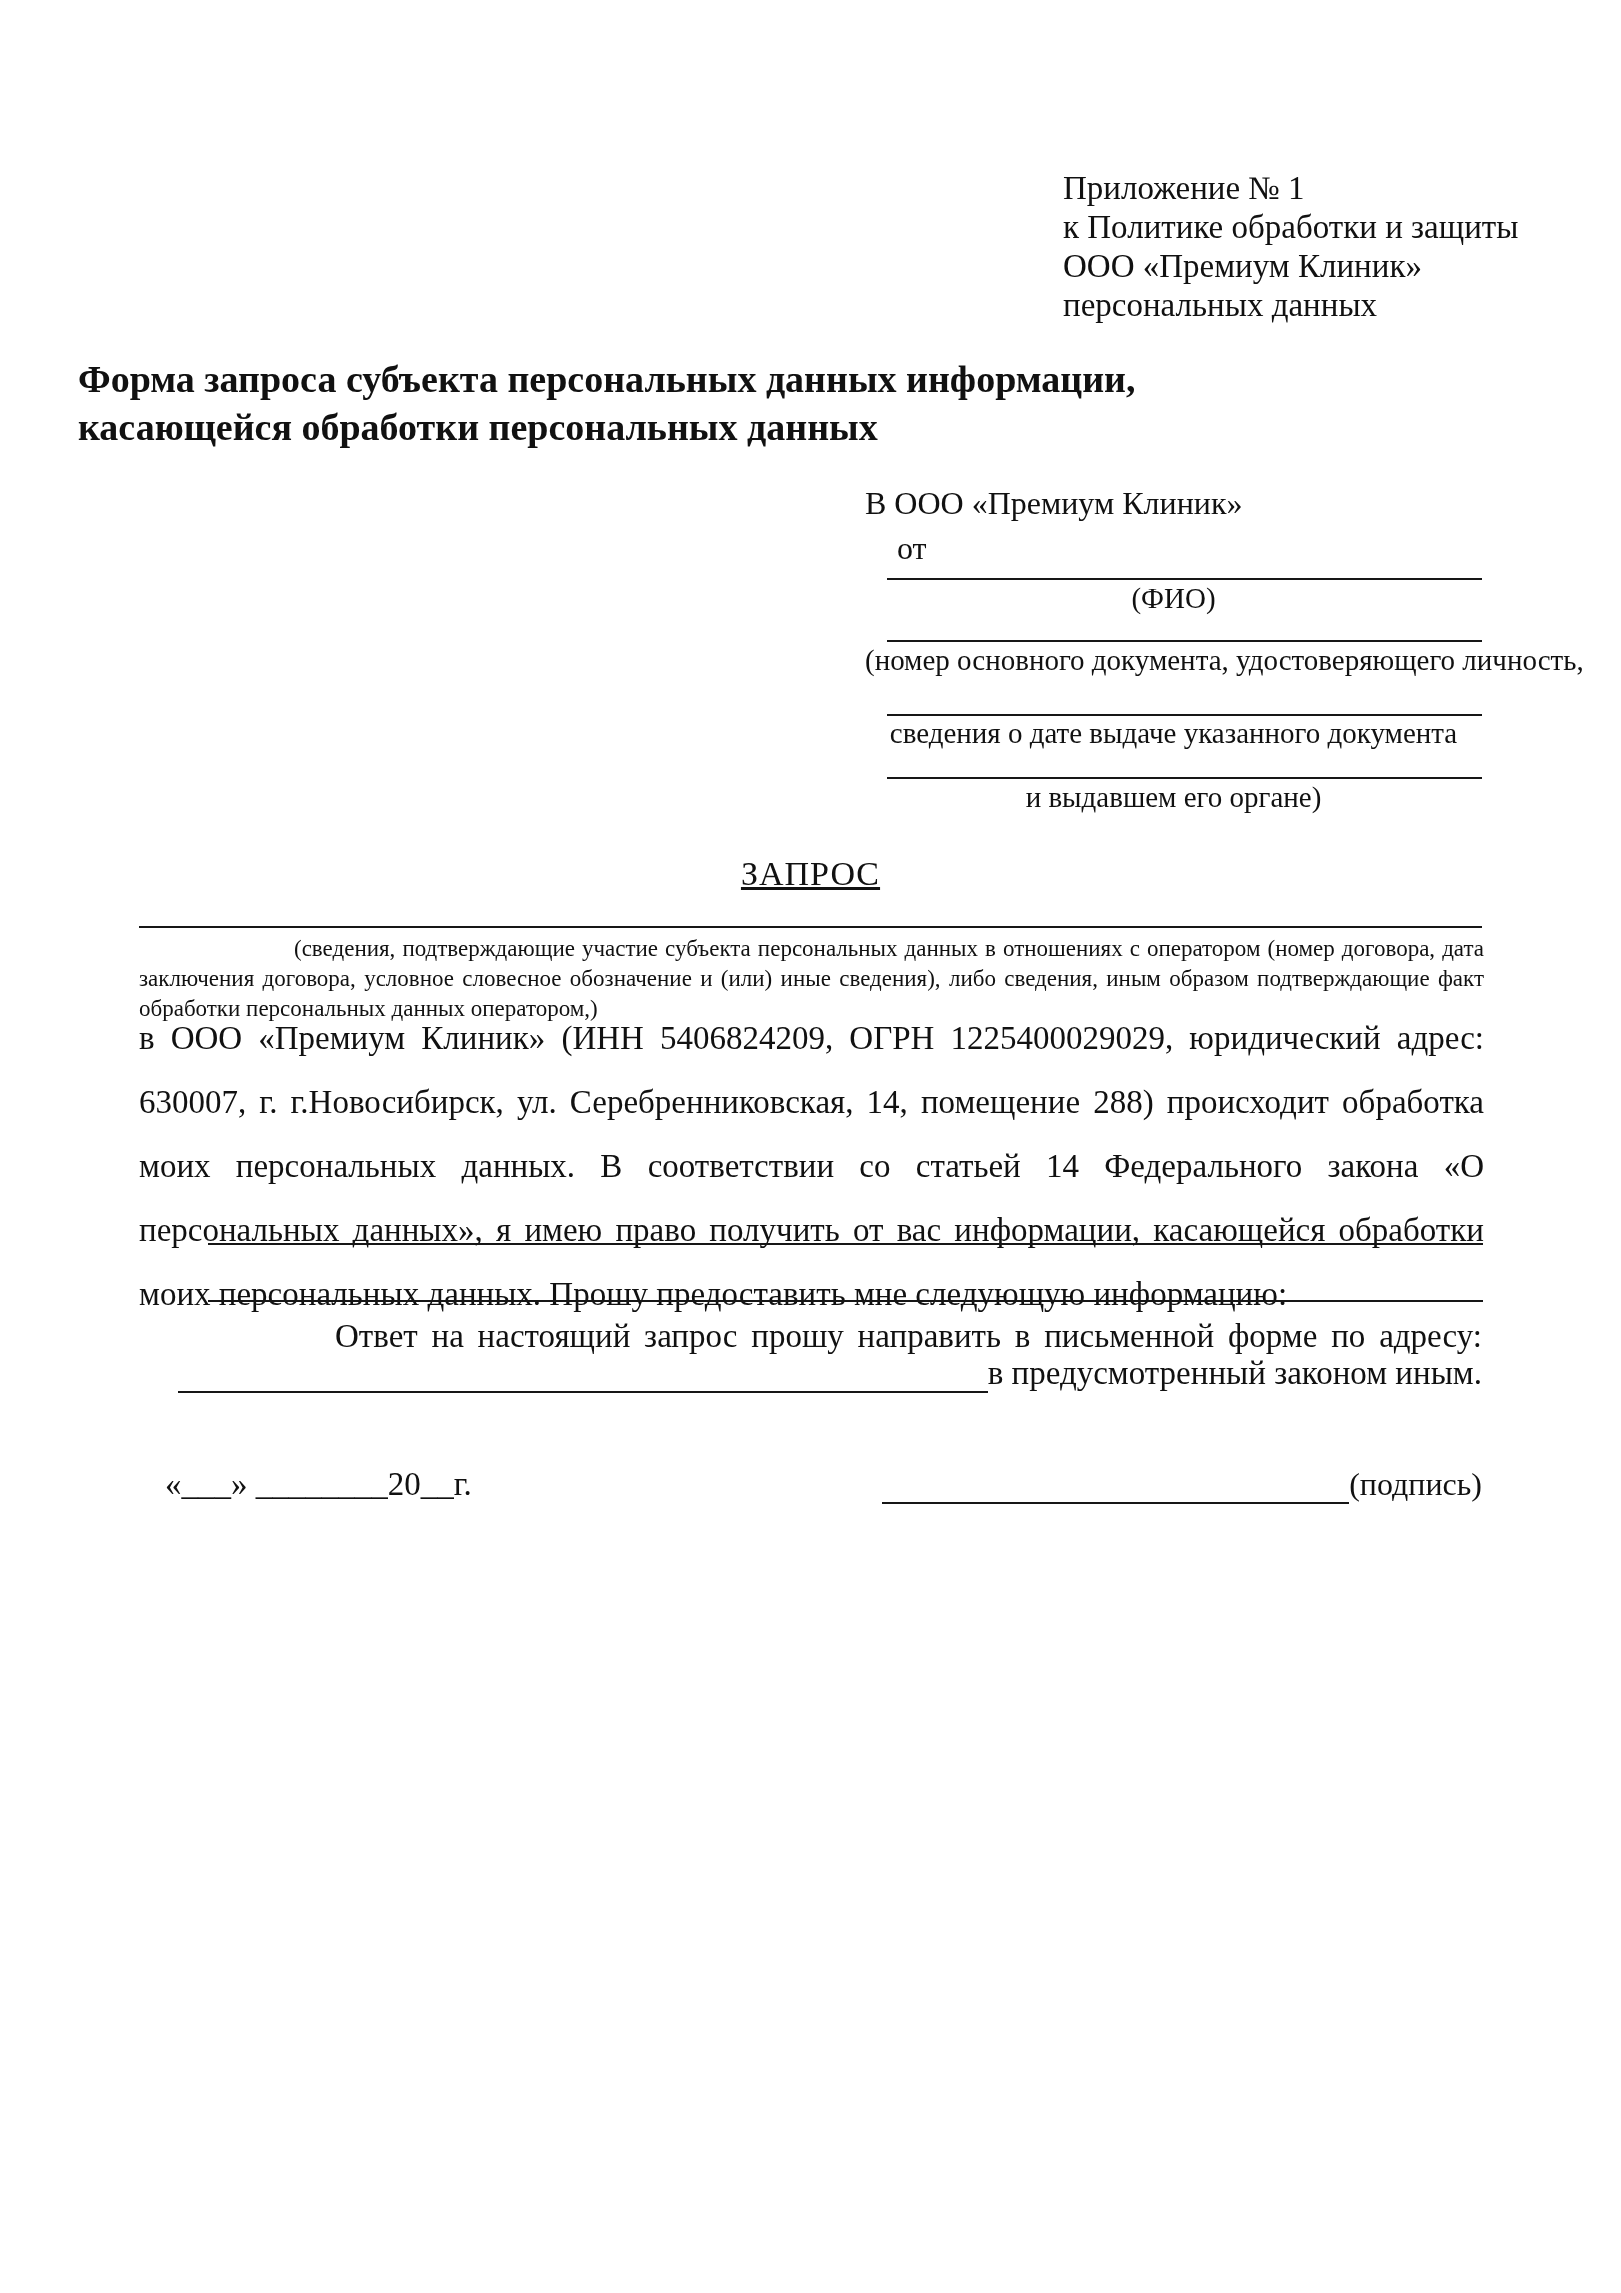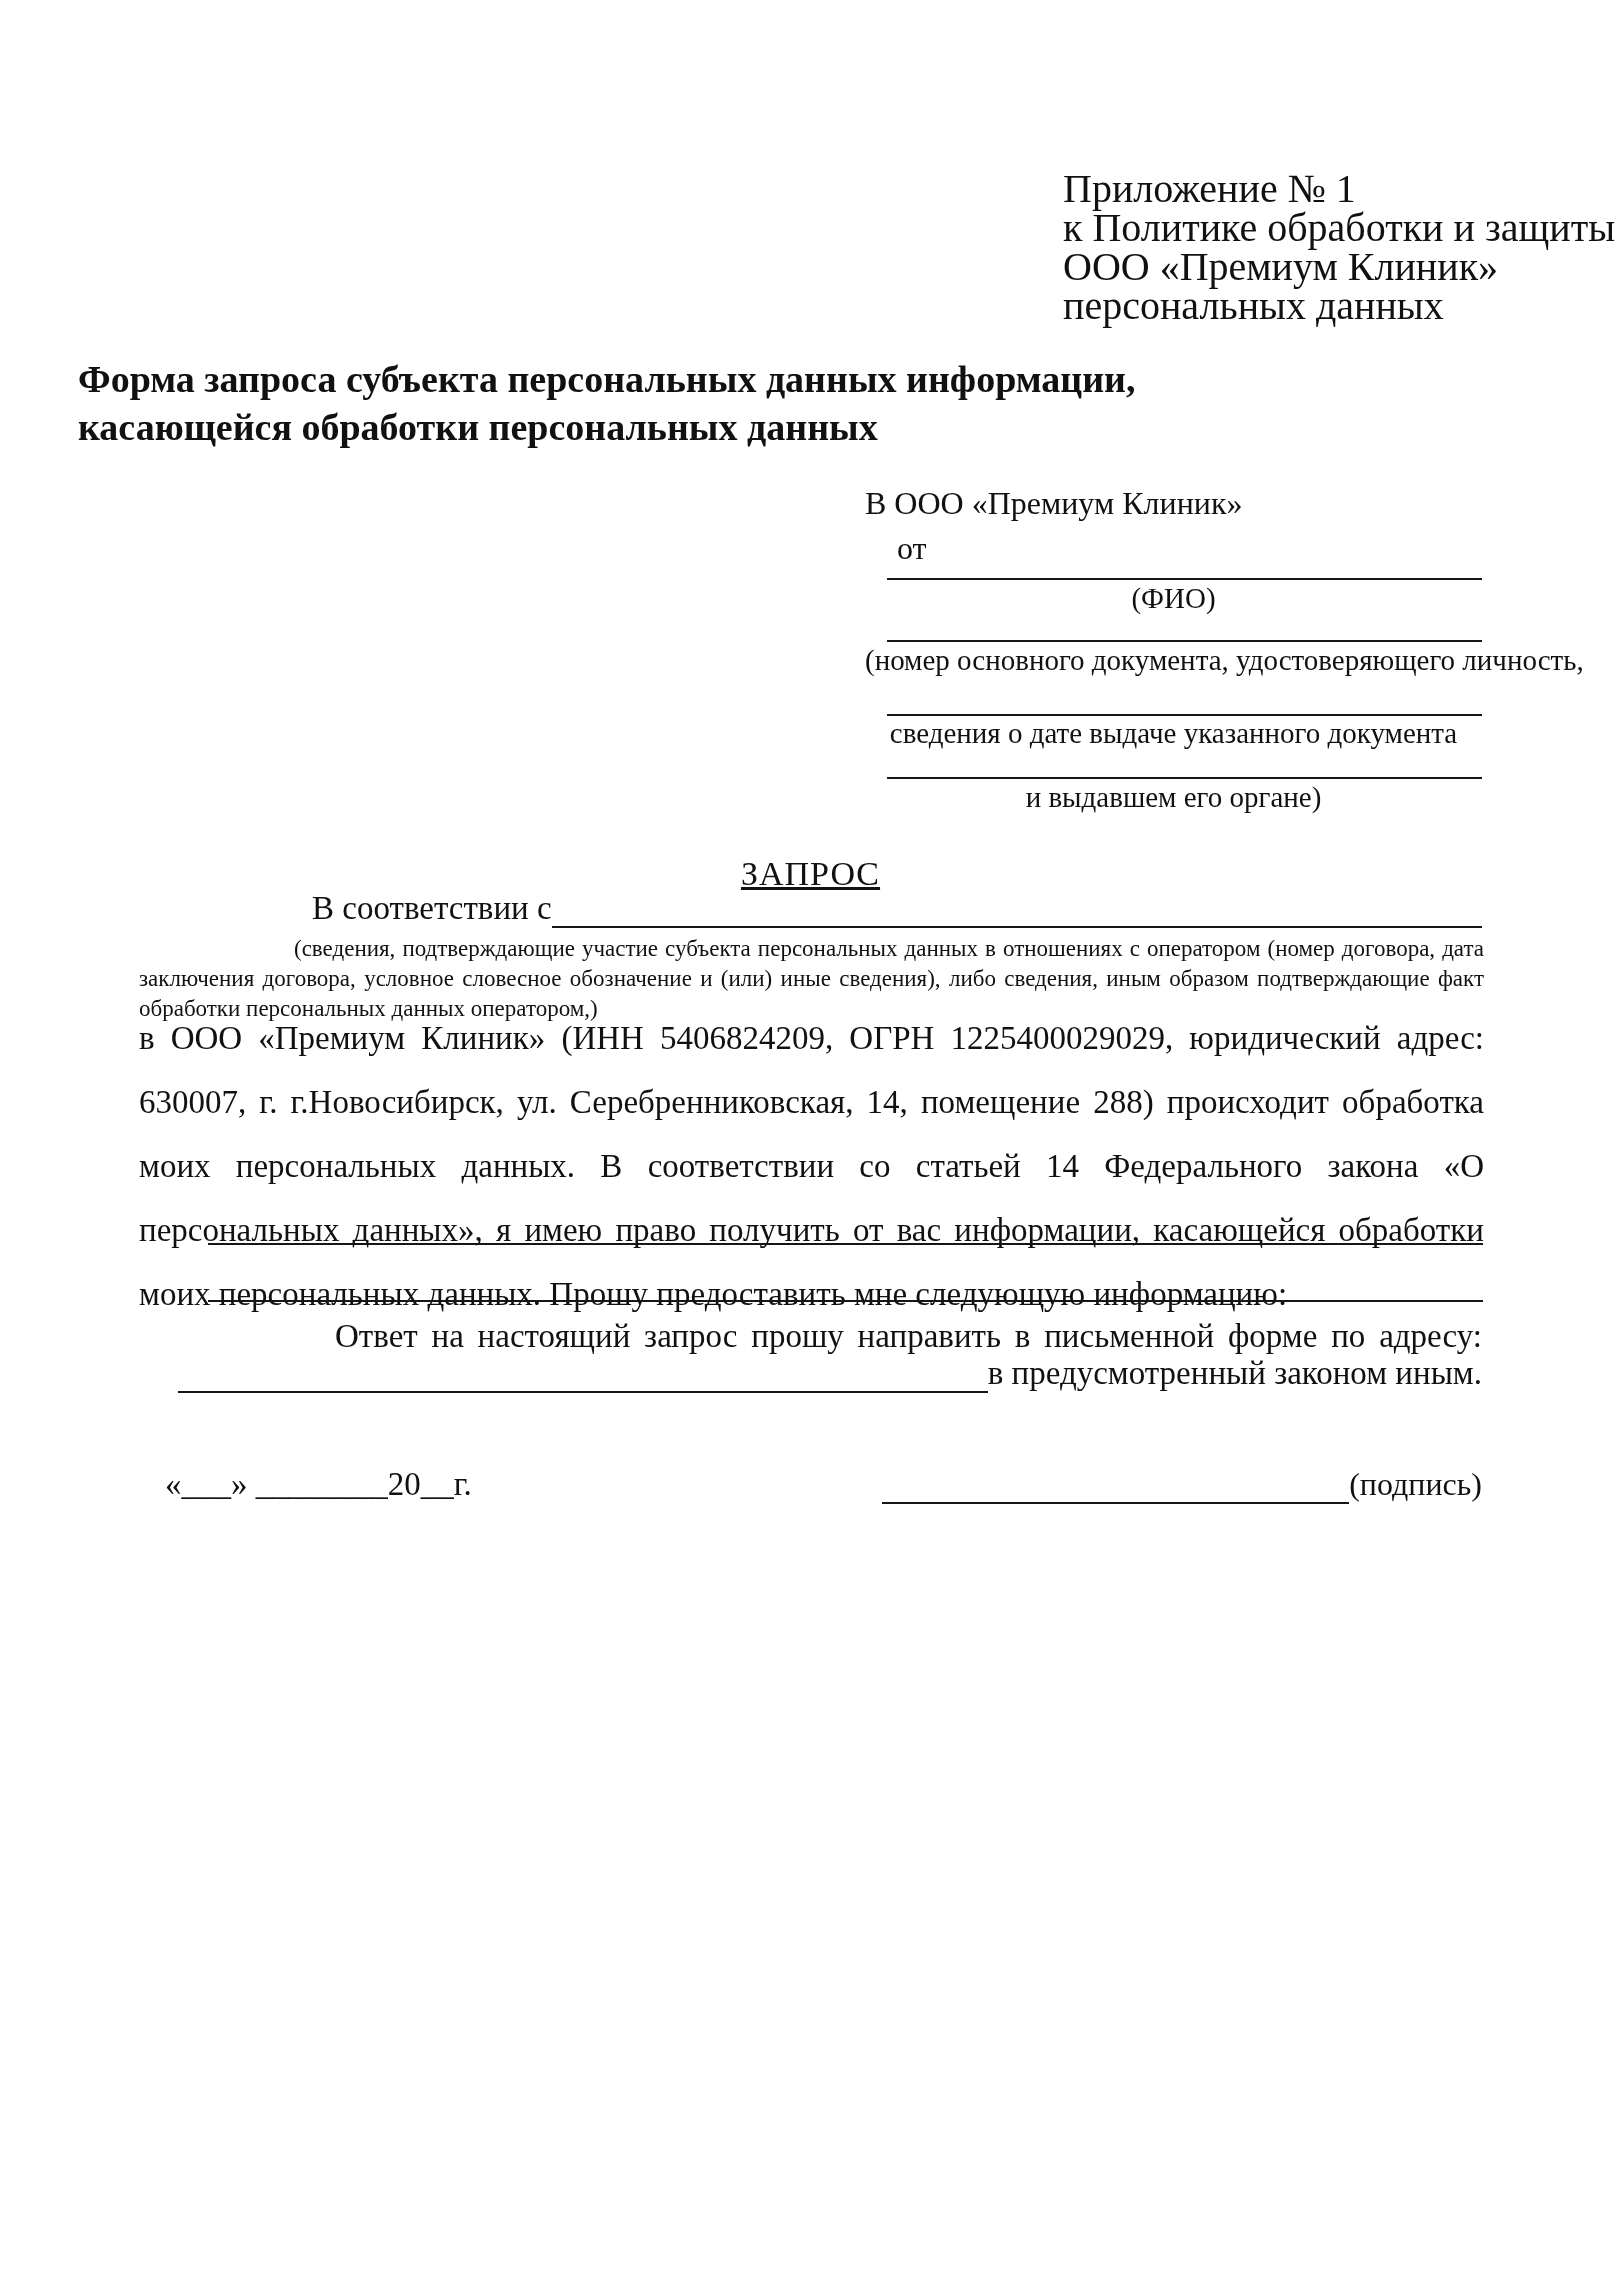"Приложение № 1" .hdr-block { font-size: 40px -> 33px }
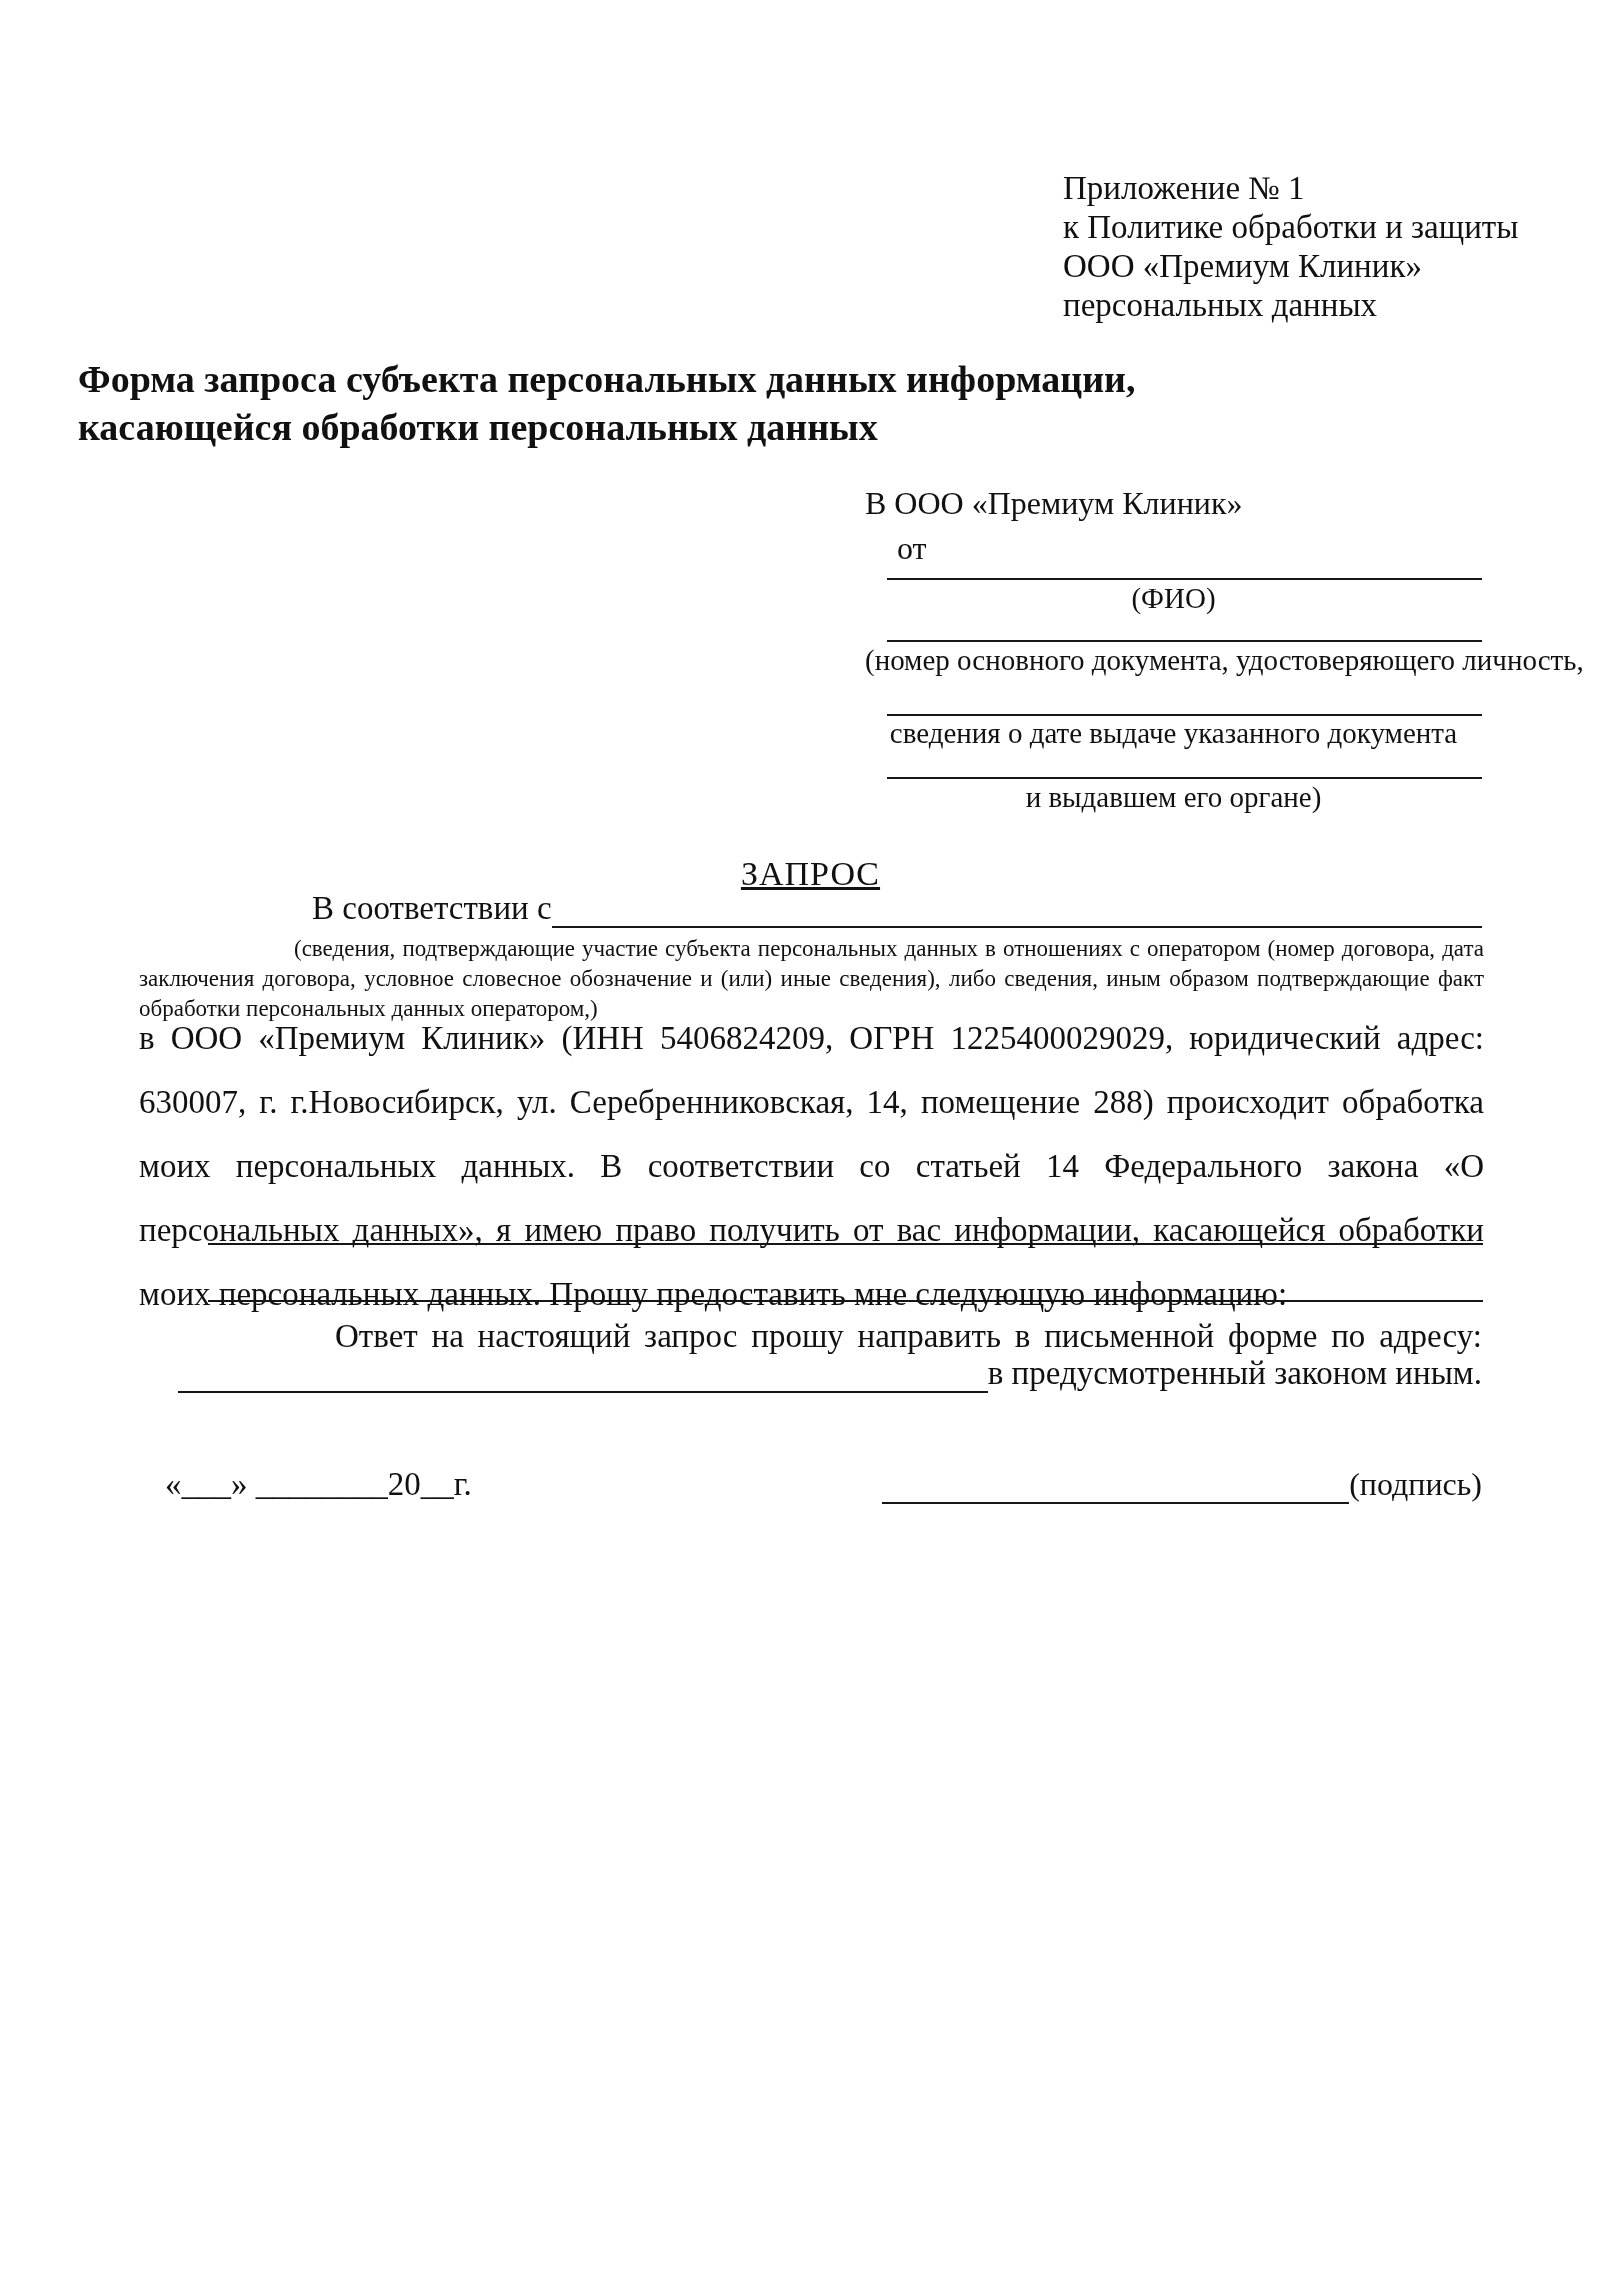"В соответствии с" span.lead-text { html: <span>В соответствии с</span> -> none }
